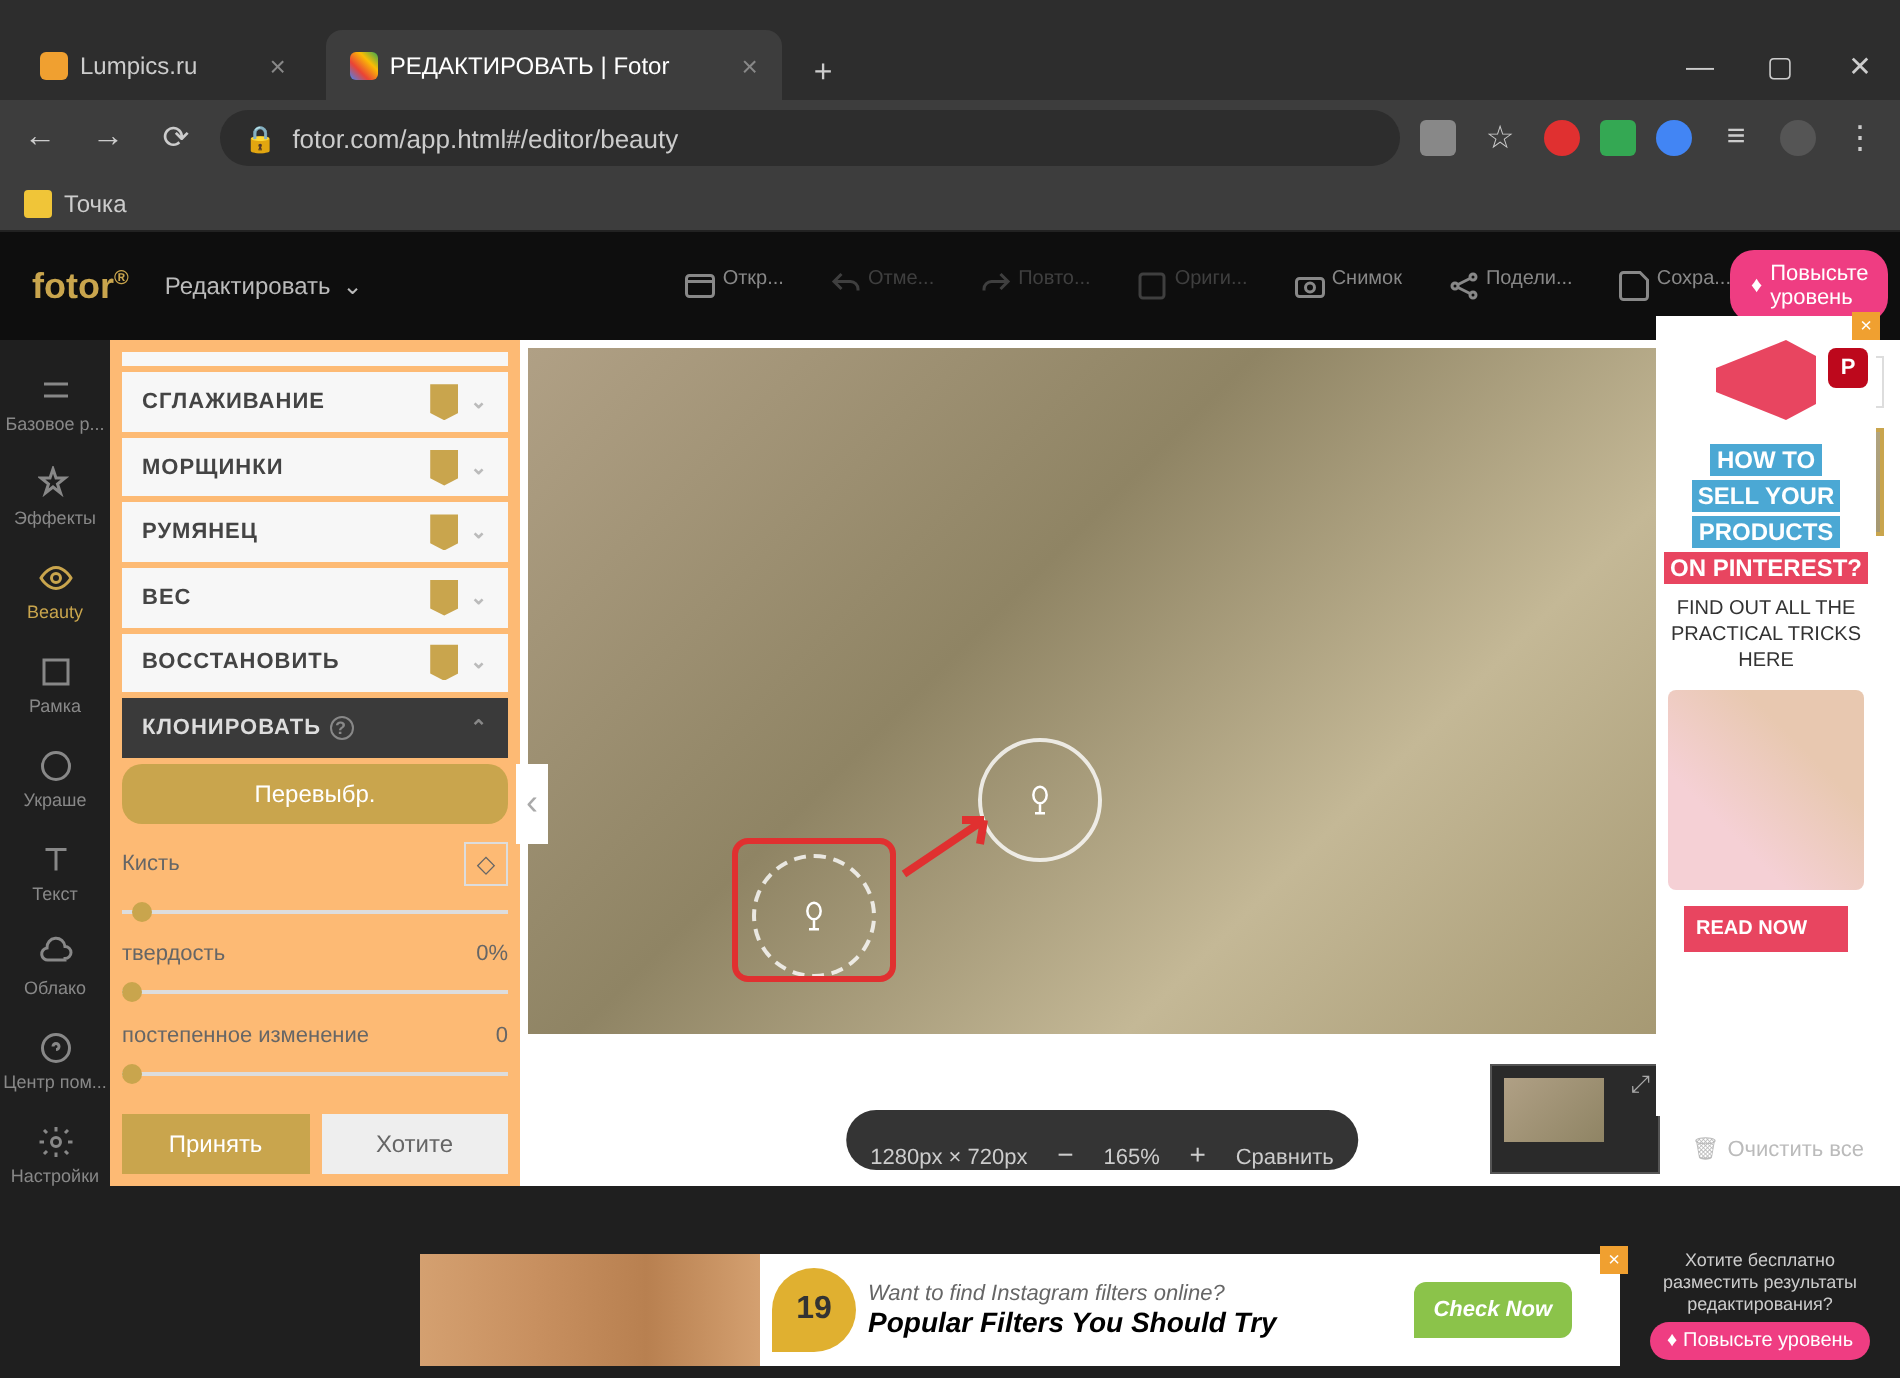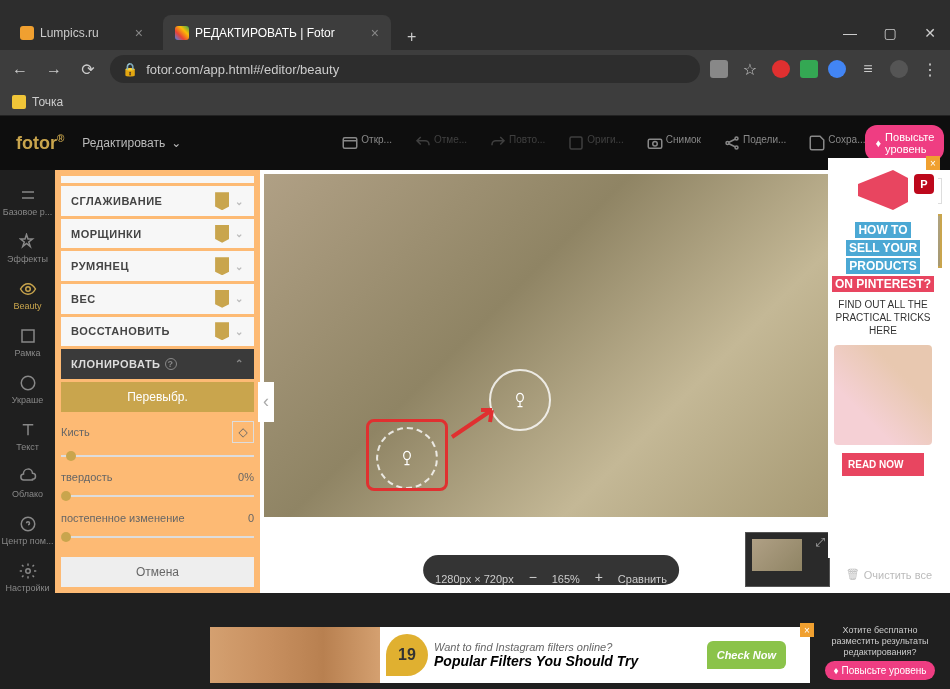"Перевыбр." .reselect-btn { border-radius: none -> 10px }
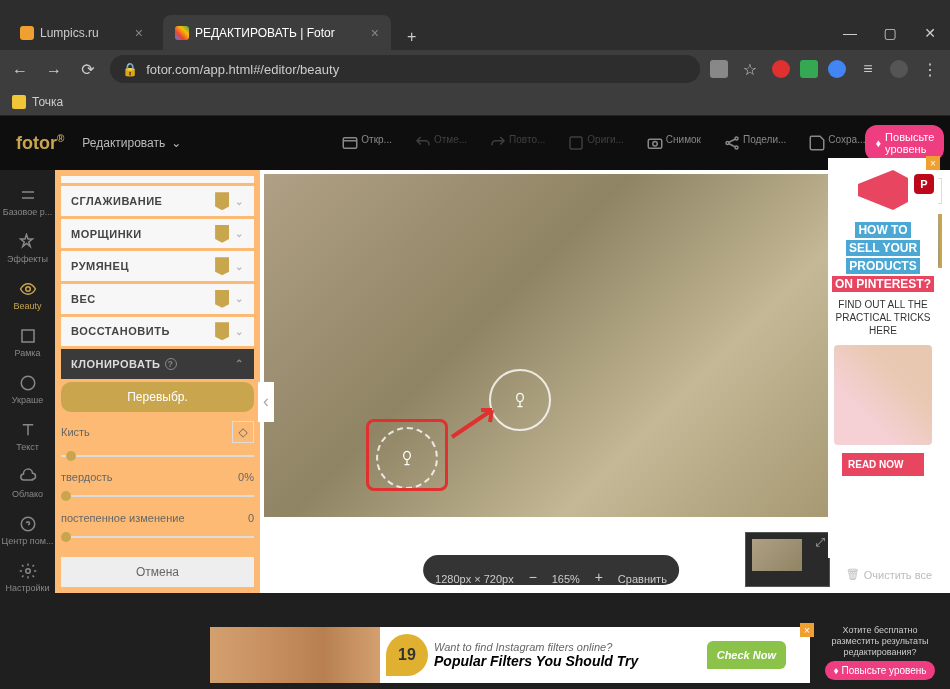"Принять" div.action-btn { html: none -> <div>Принять</div> }
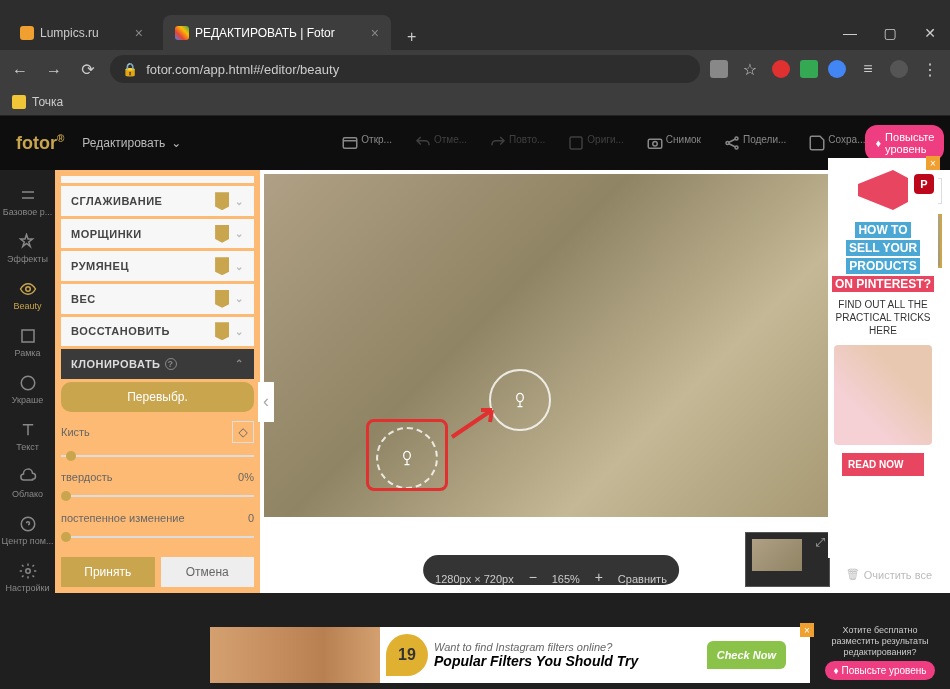"Отмена" div.action-btn { text: Отмена -> Хотите }
